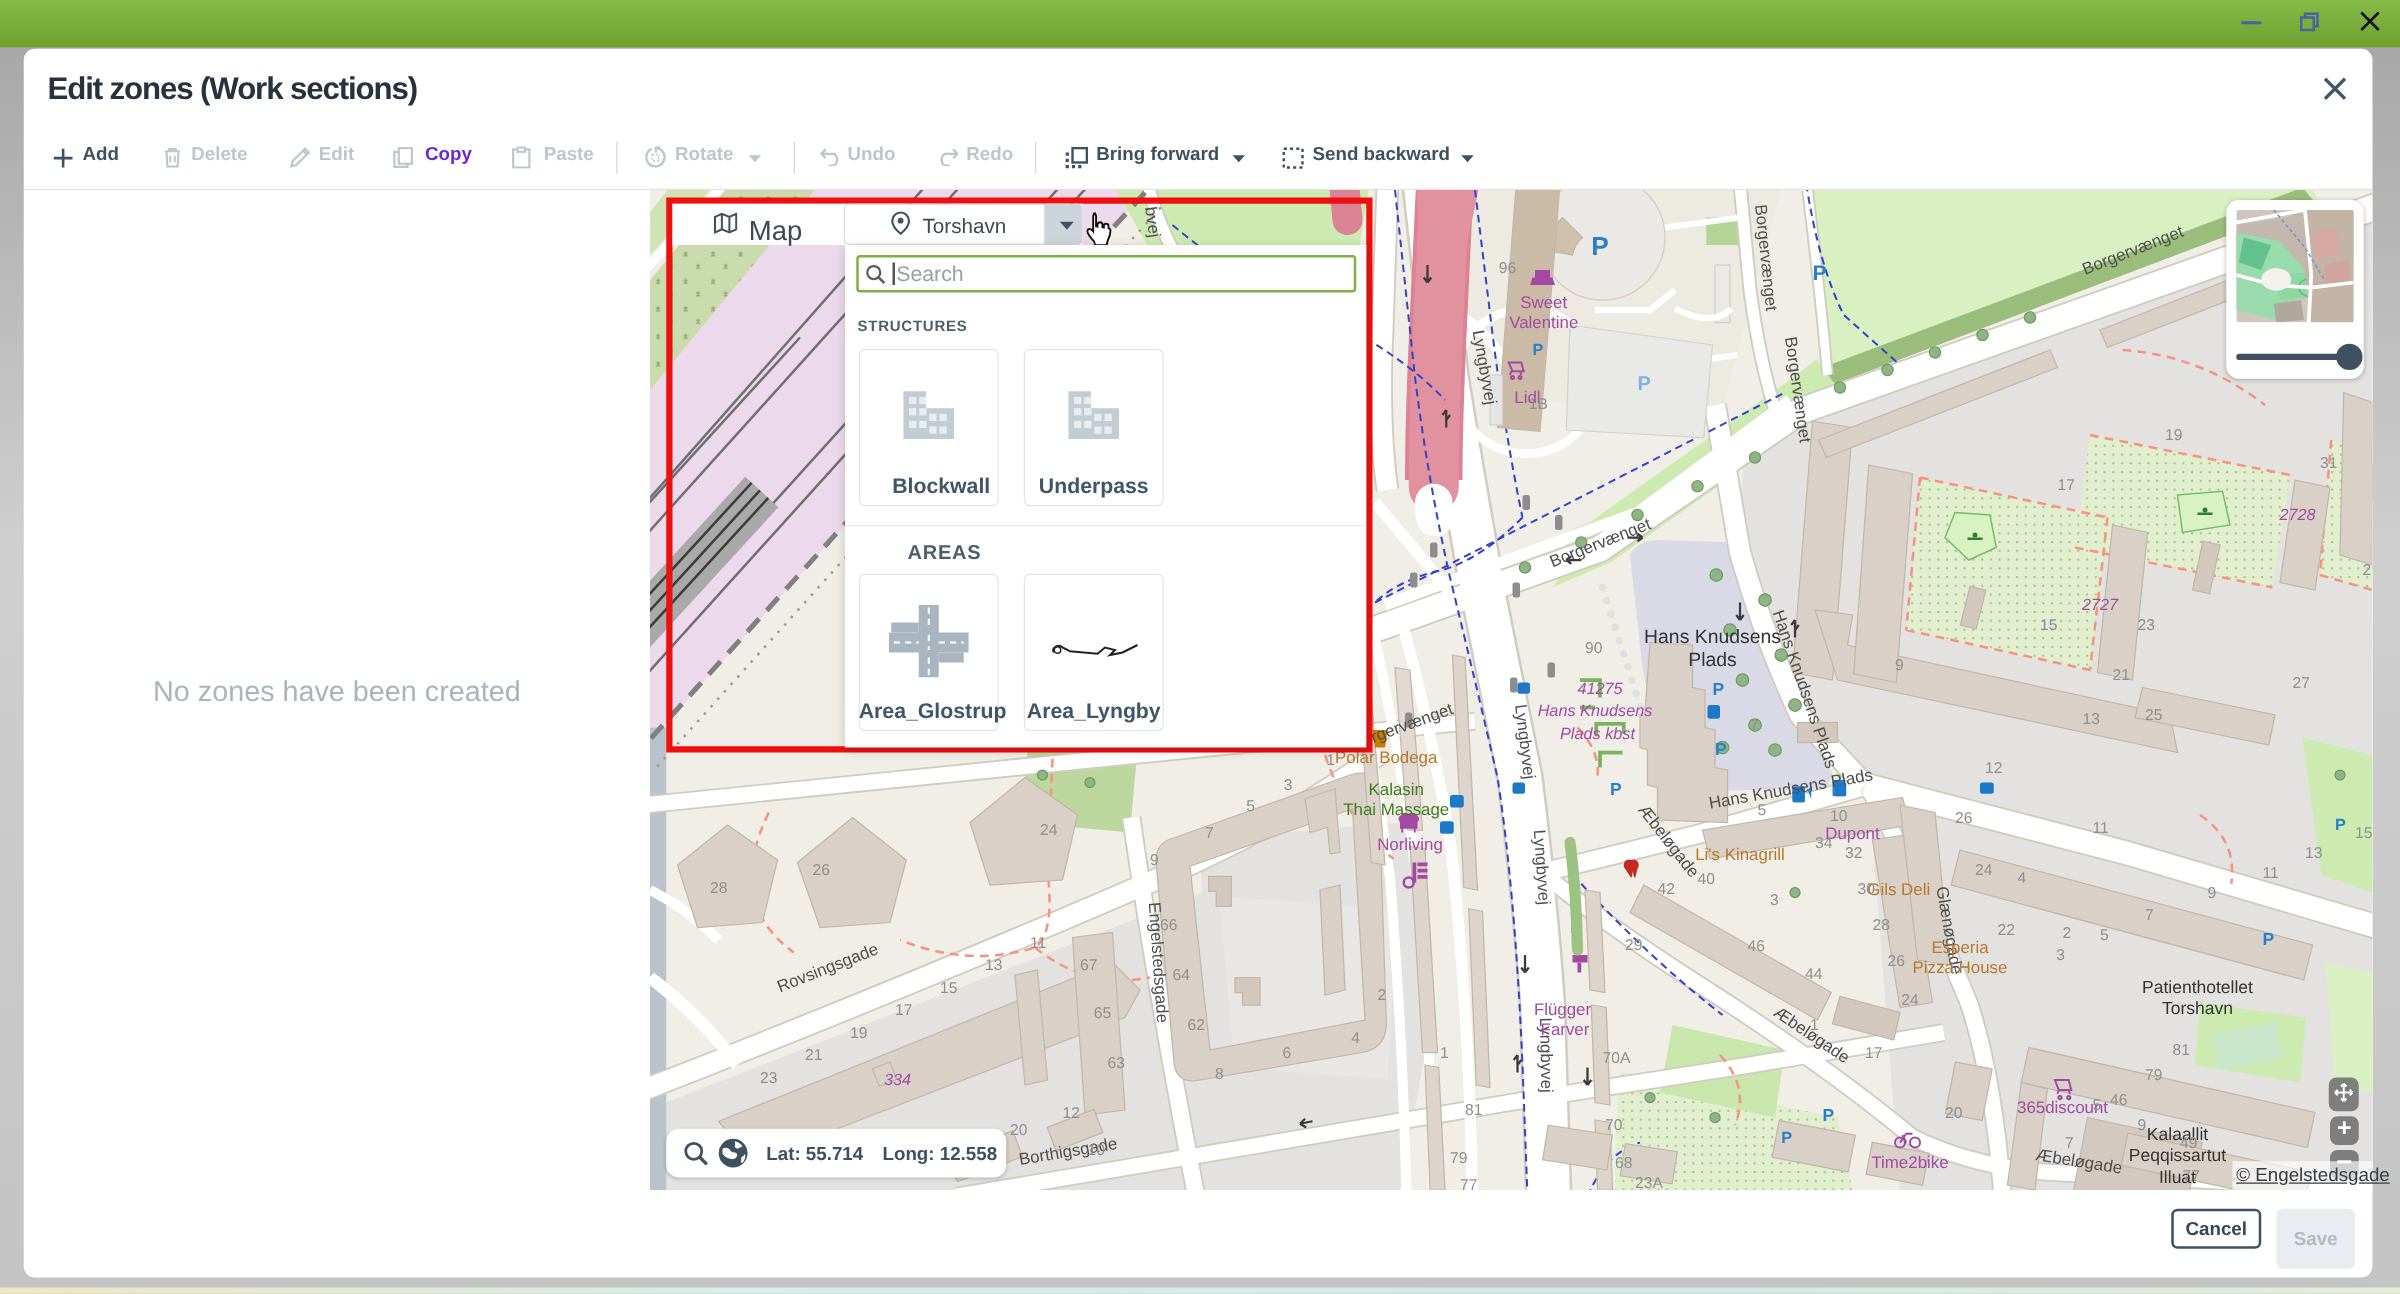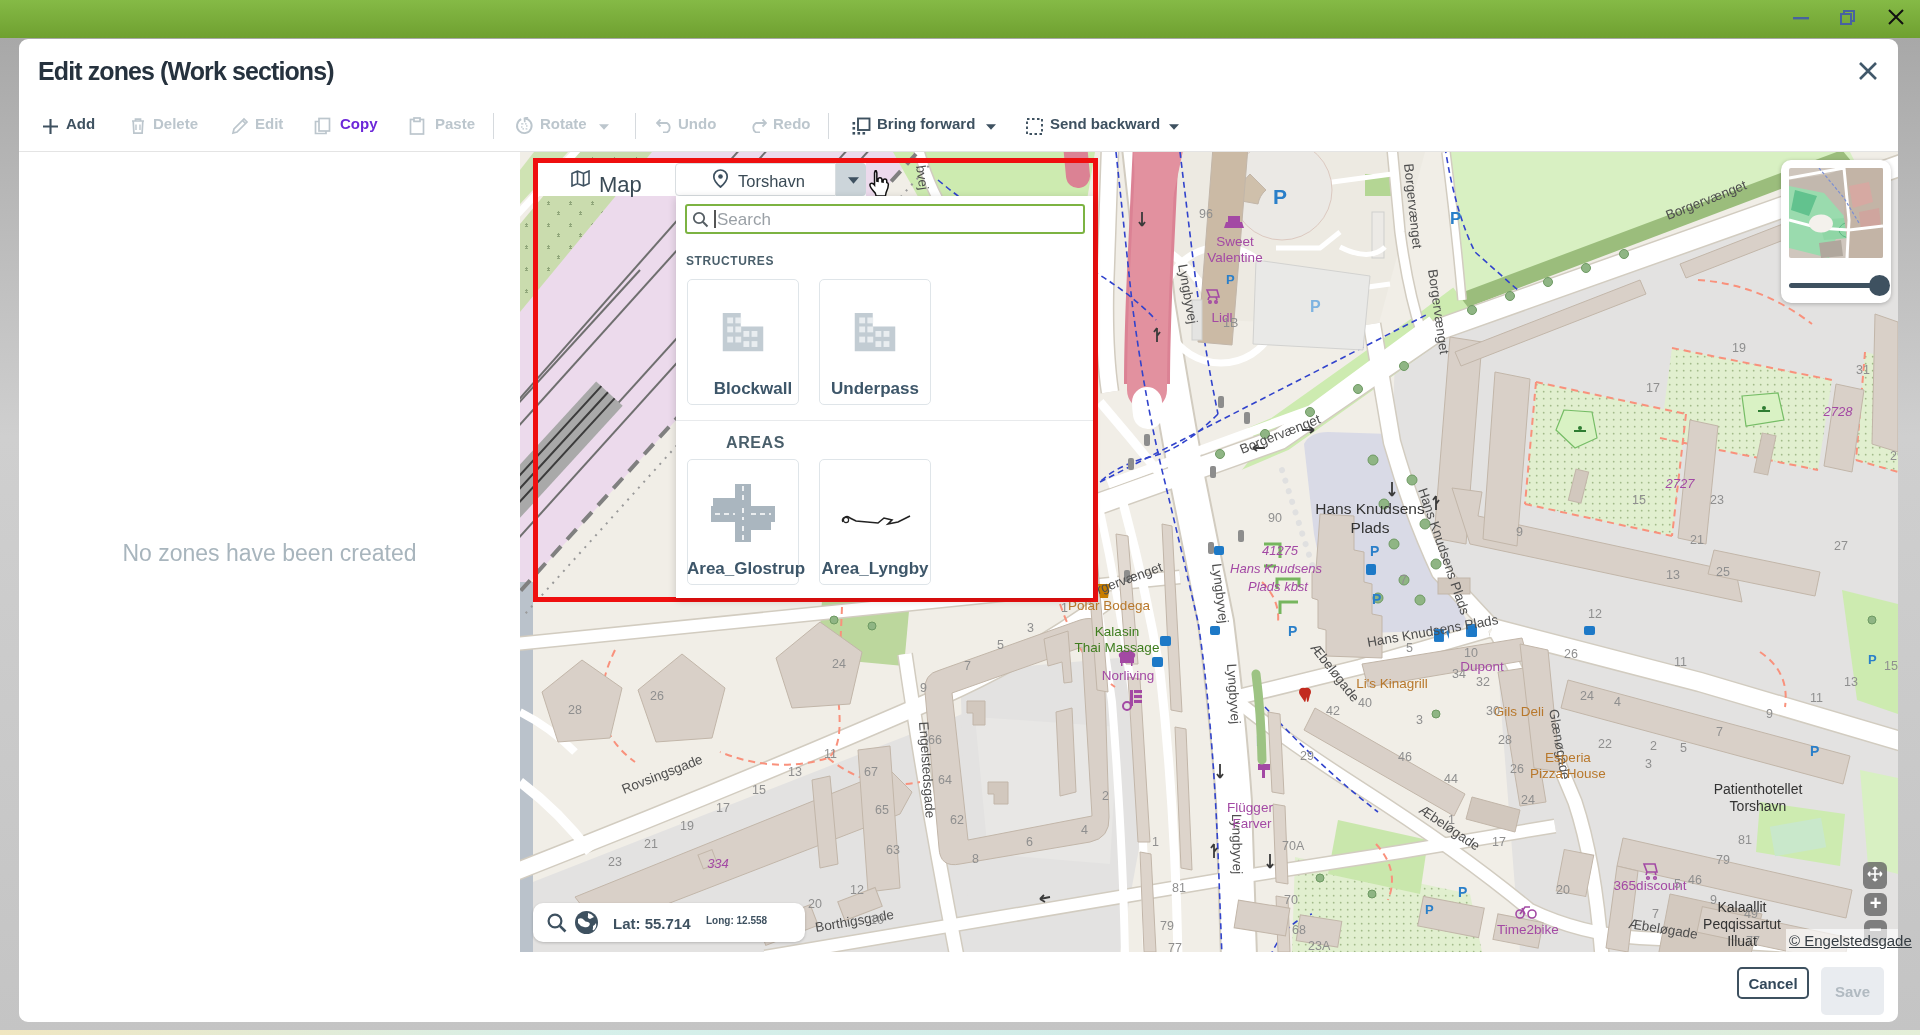"Long: 12.558" div.abs { font-size: 10px -> 15px }
